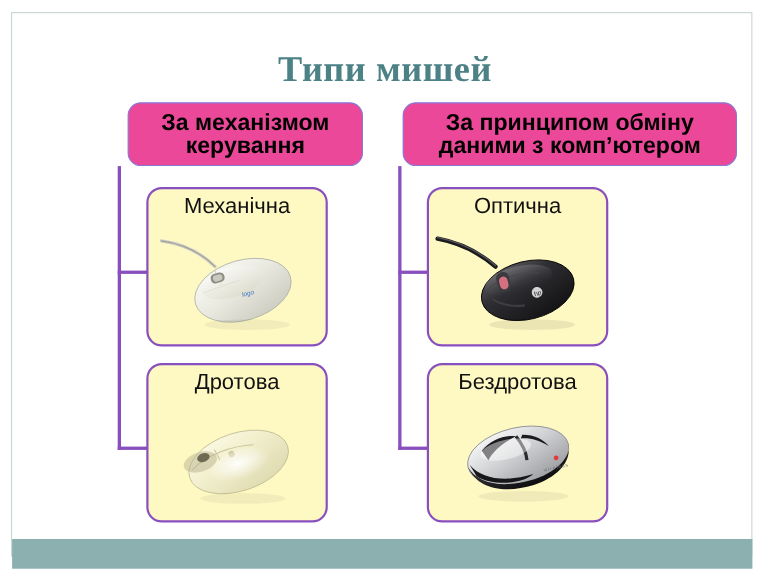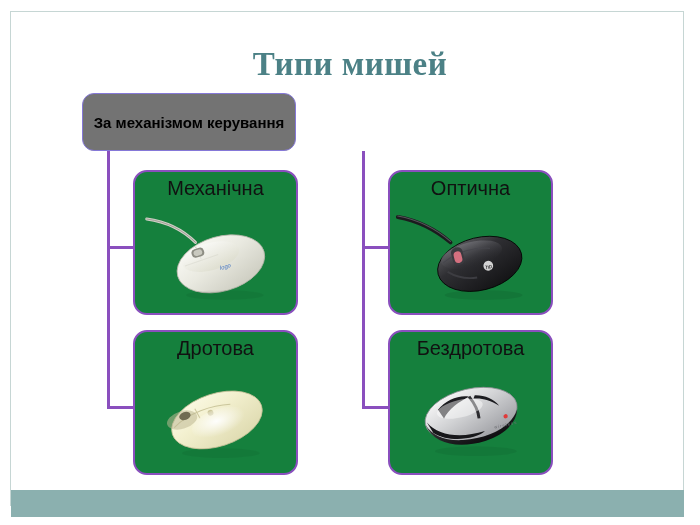"За механізмом керування" .cat-header { background: #737373 -> #ec4899; font-size: 15px -> 21px; margin-left: none -> 34px }
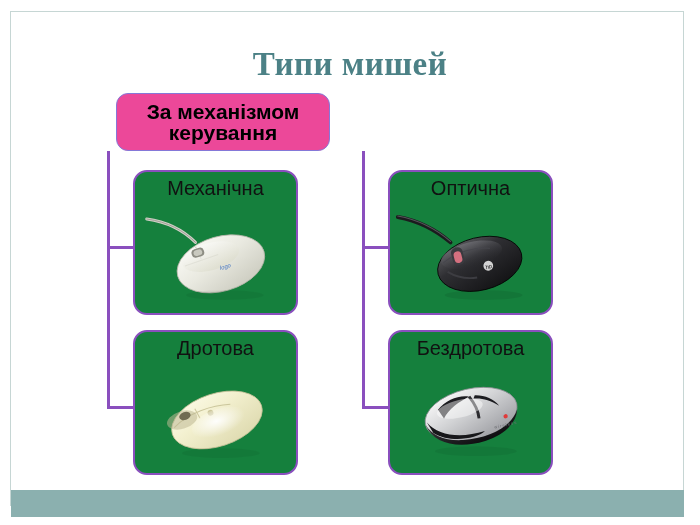"За принципом обміну даними з" div.cat-header { html: none -> <div>За принципом обміну даними з комп’ютером</div> }
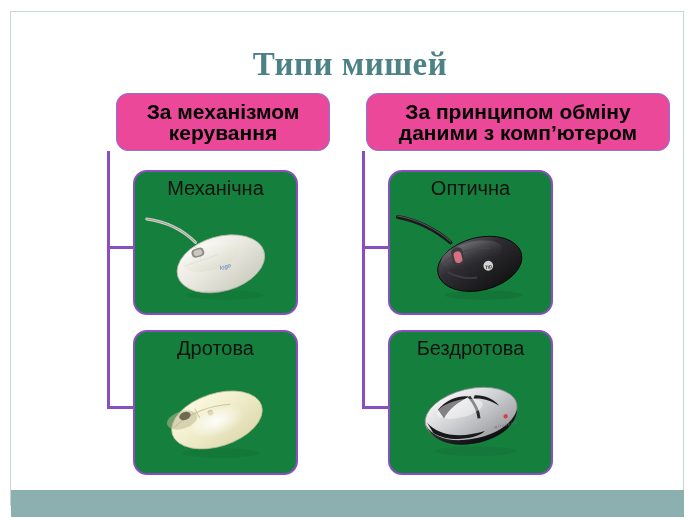"Механічна" .item-card { background: #15803d -> #fef9c3 }
